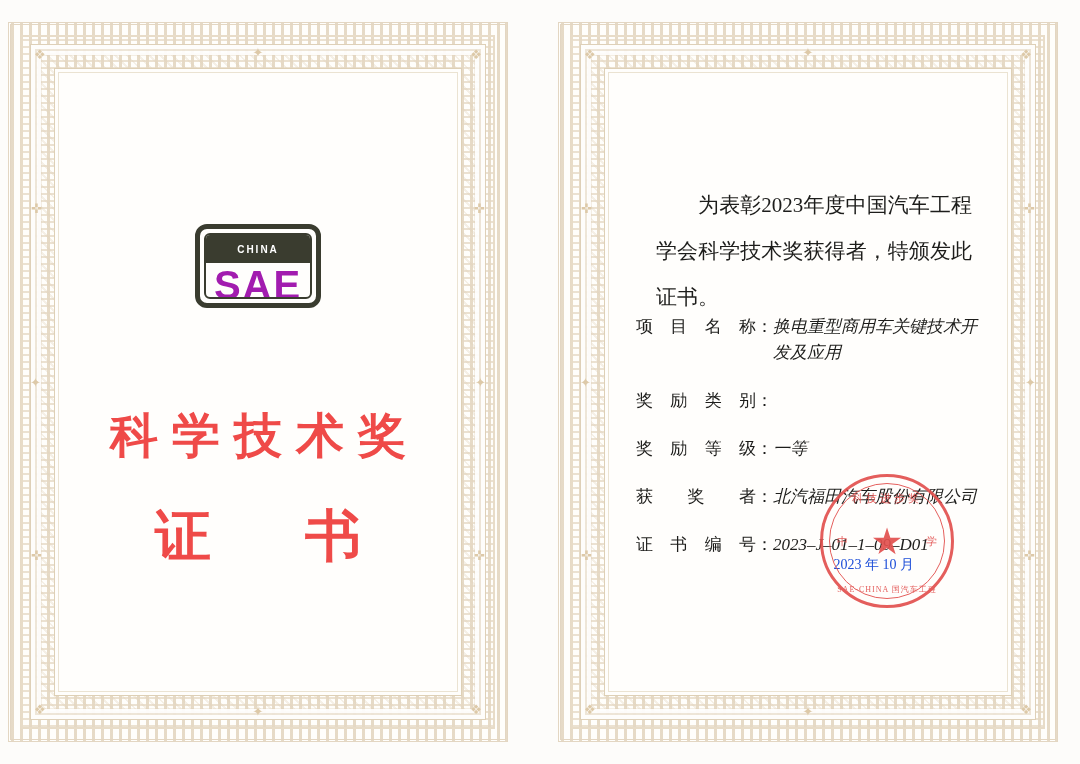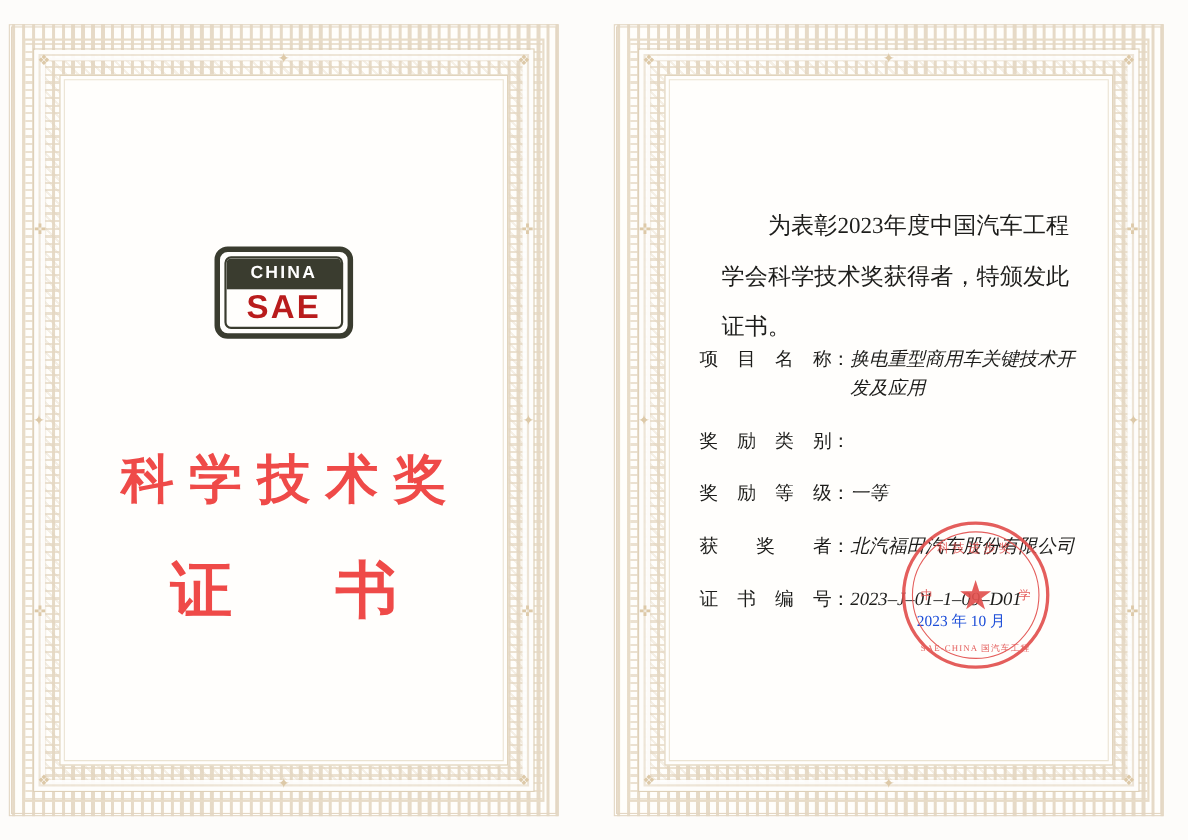"CHINA" .sae-top { font-size: 16px -> 10px }
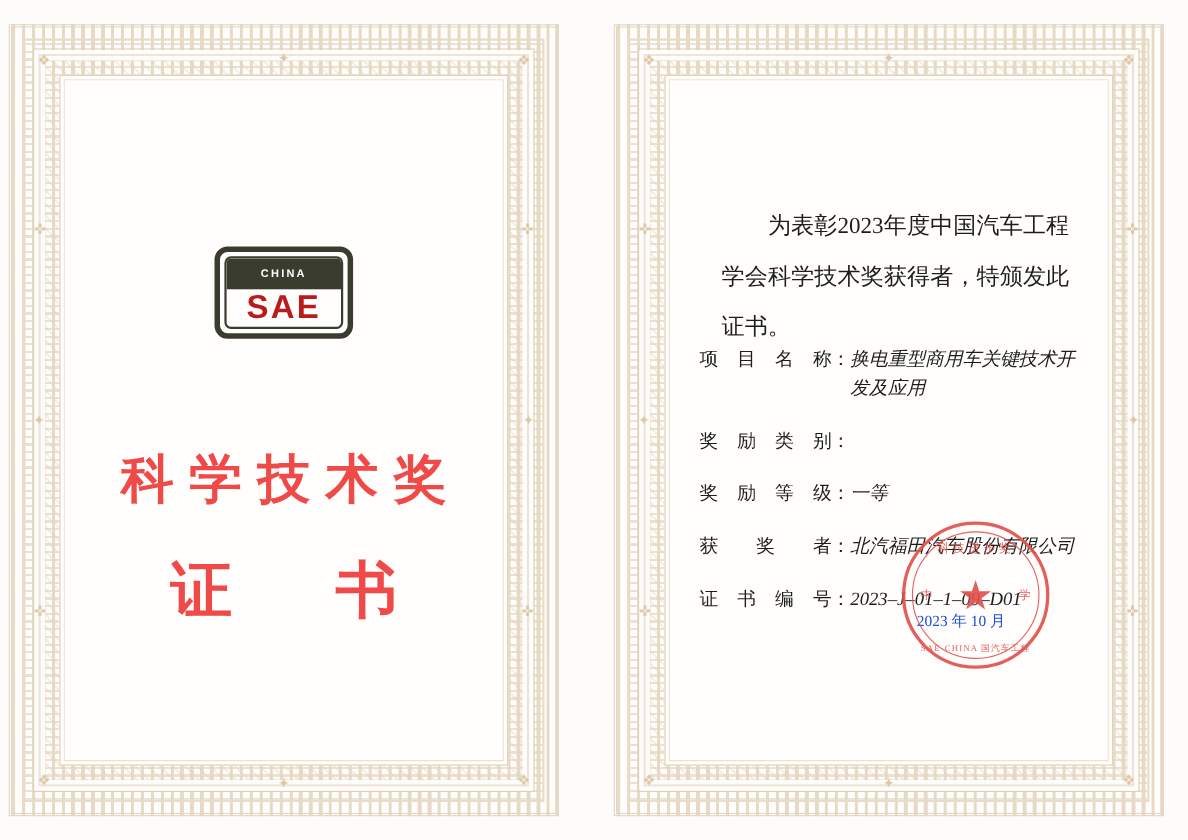"SAE" .sae-bot { color: #b91c1c -> #a21caf; font-size: 30px -> 40px }
